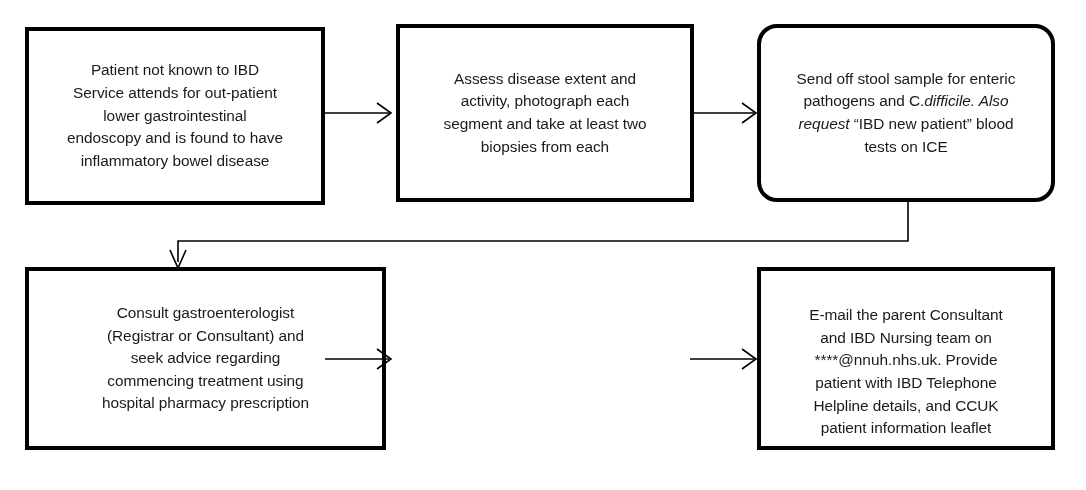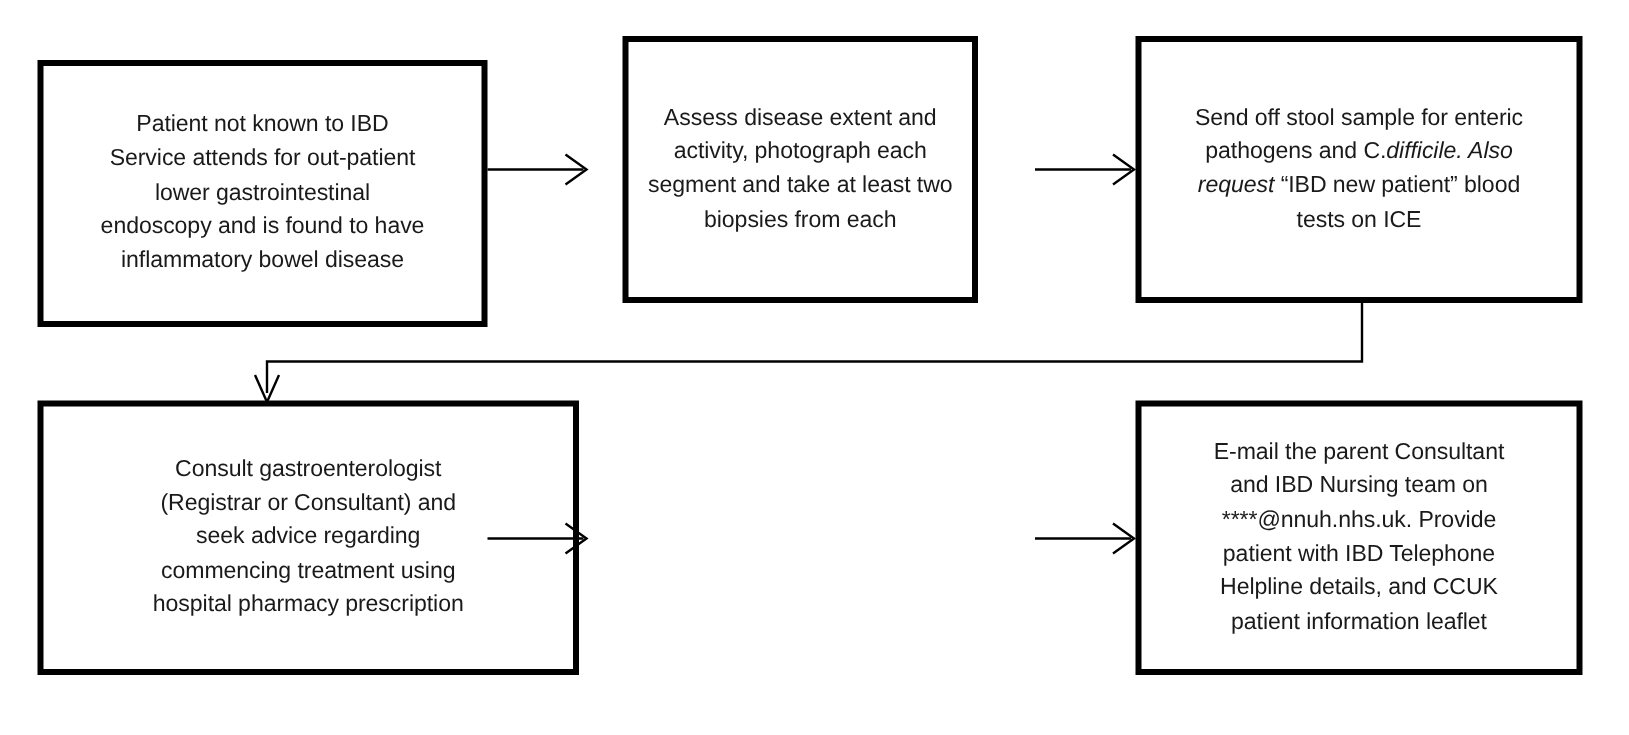"Patient not known to IBD" #node-1 { top: 40px -> 27px }
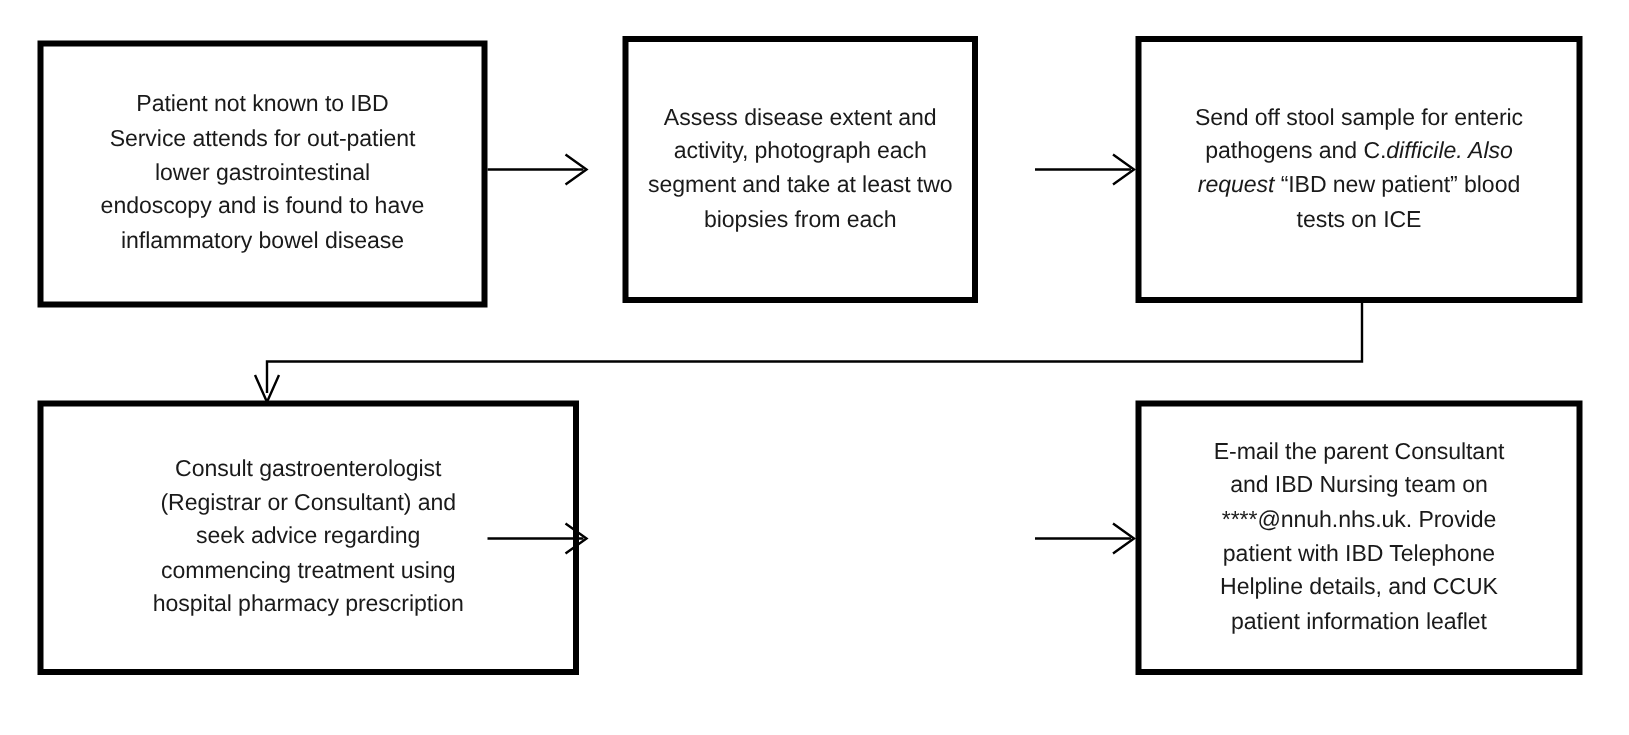"Assess disease extent and" #node-2 { left: 415px -> 396px; width: 237px -> 298px }
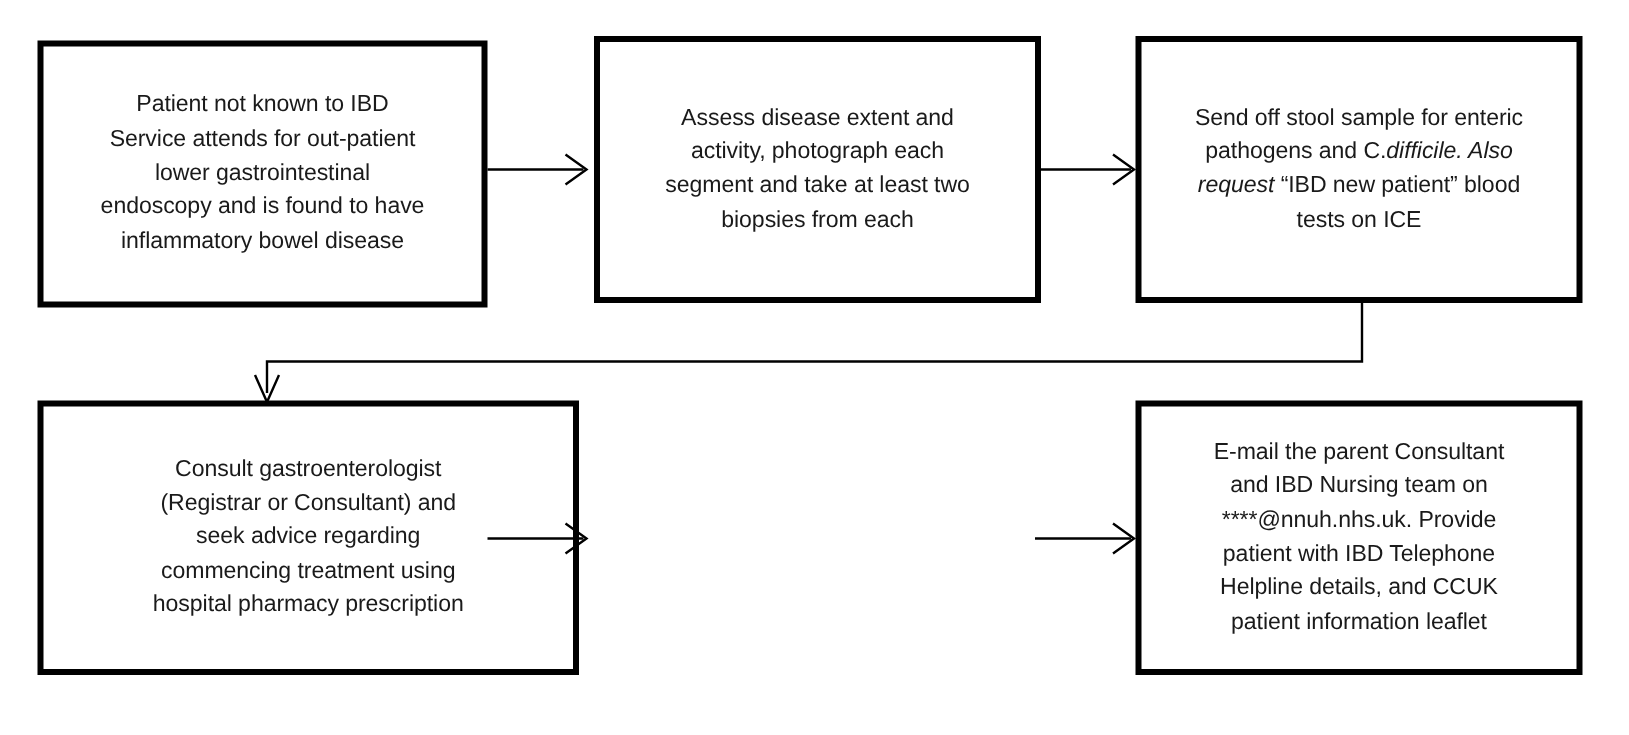"Send off stool sample for" #node-3 { border-radius: none -> 20px }
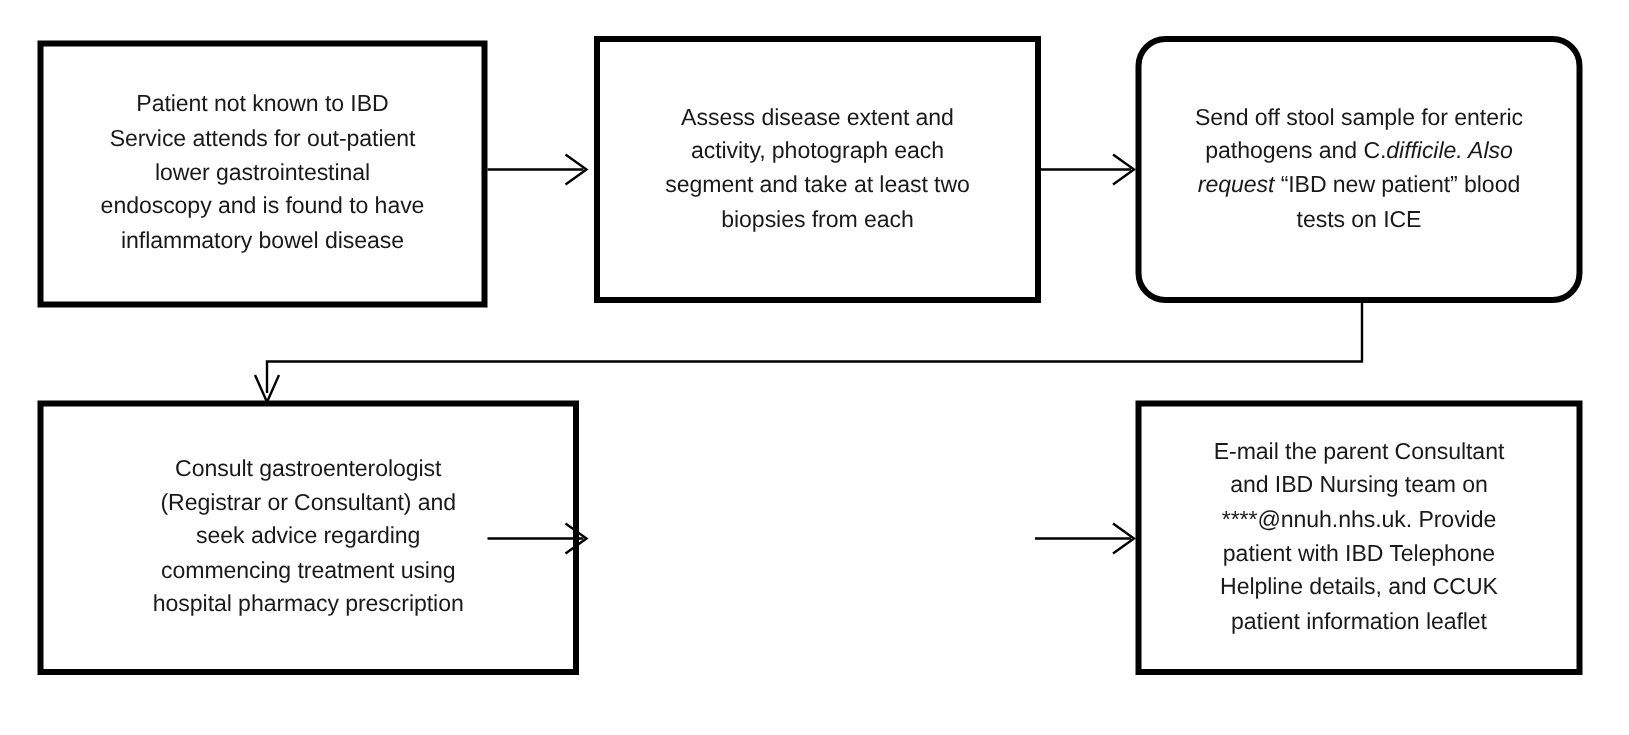"E-mail the parent Consultant" #node-6 { align-items: none -> flex-end }
